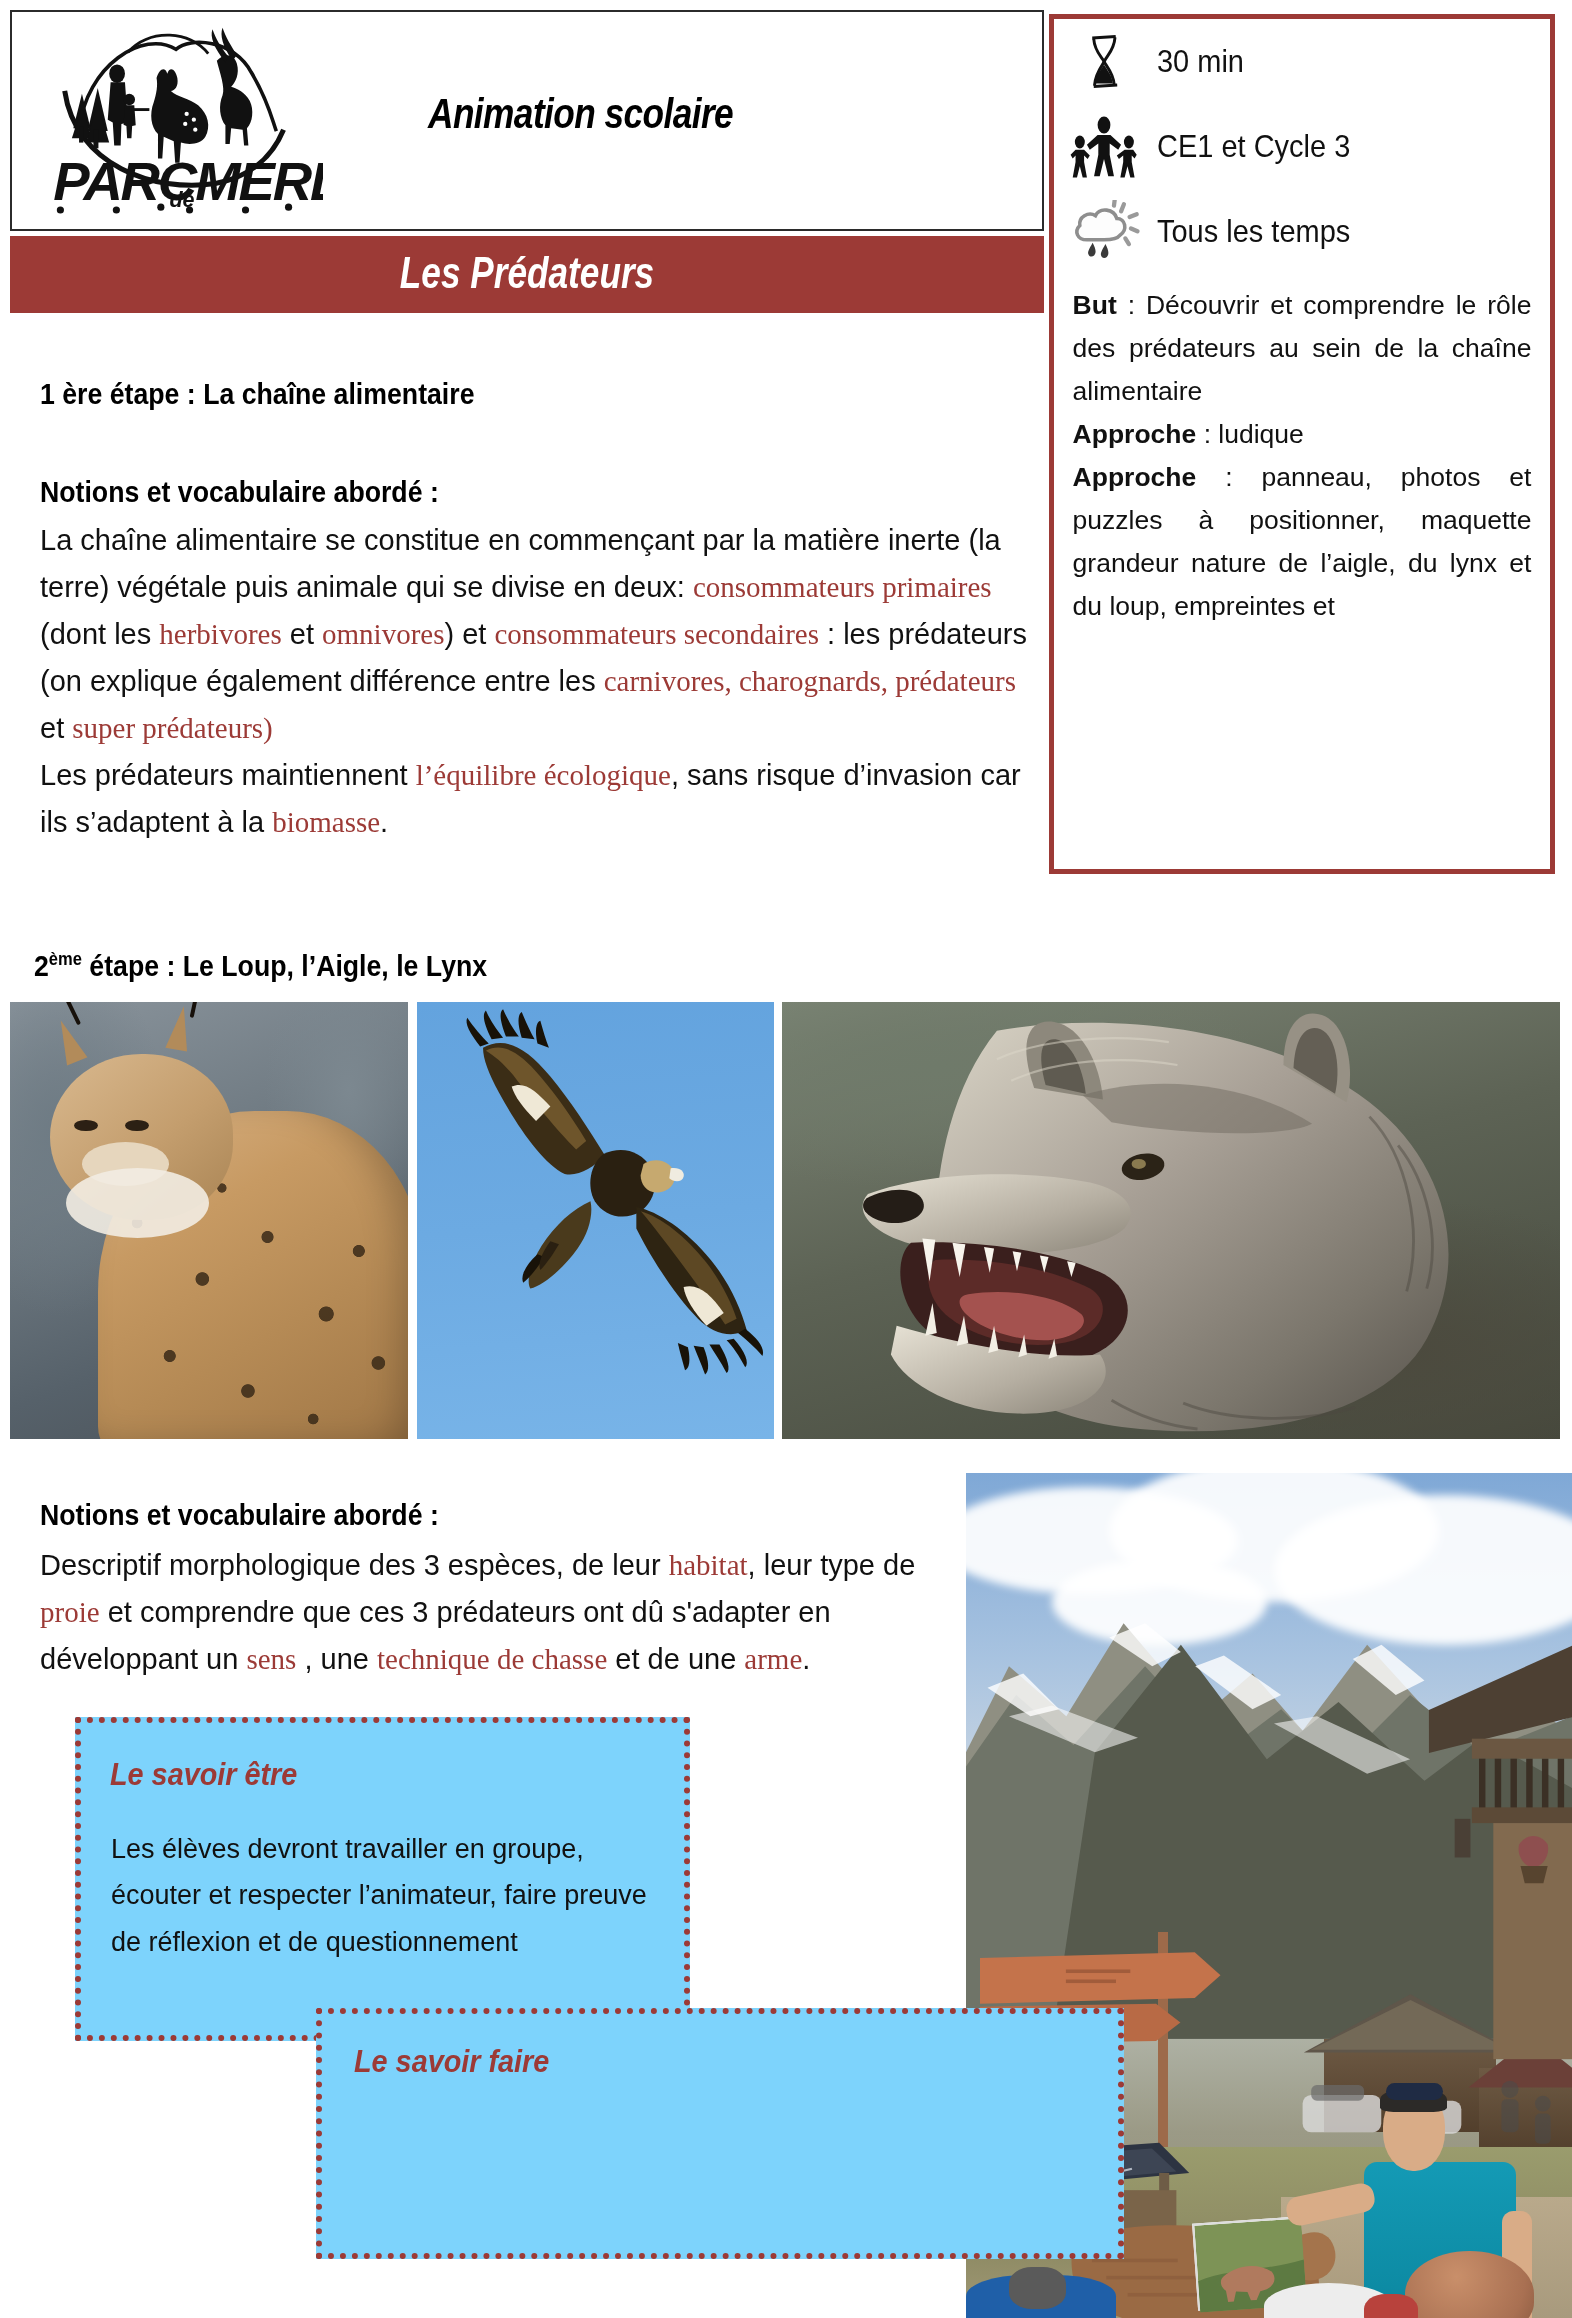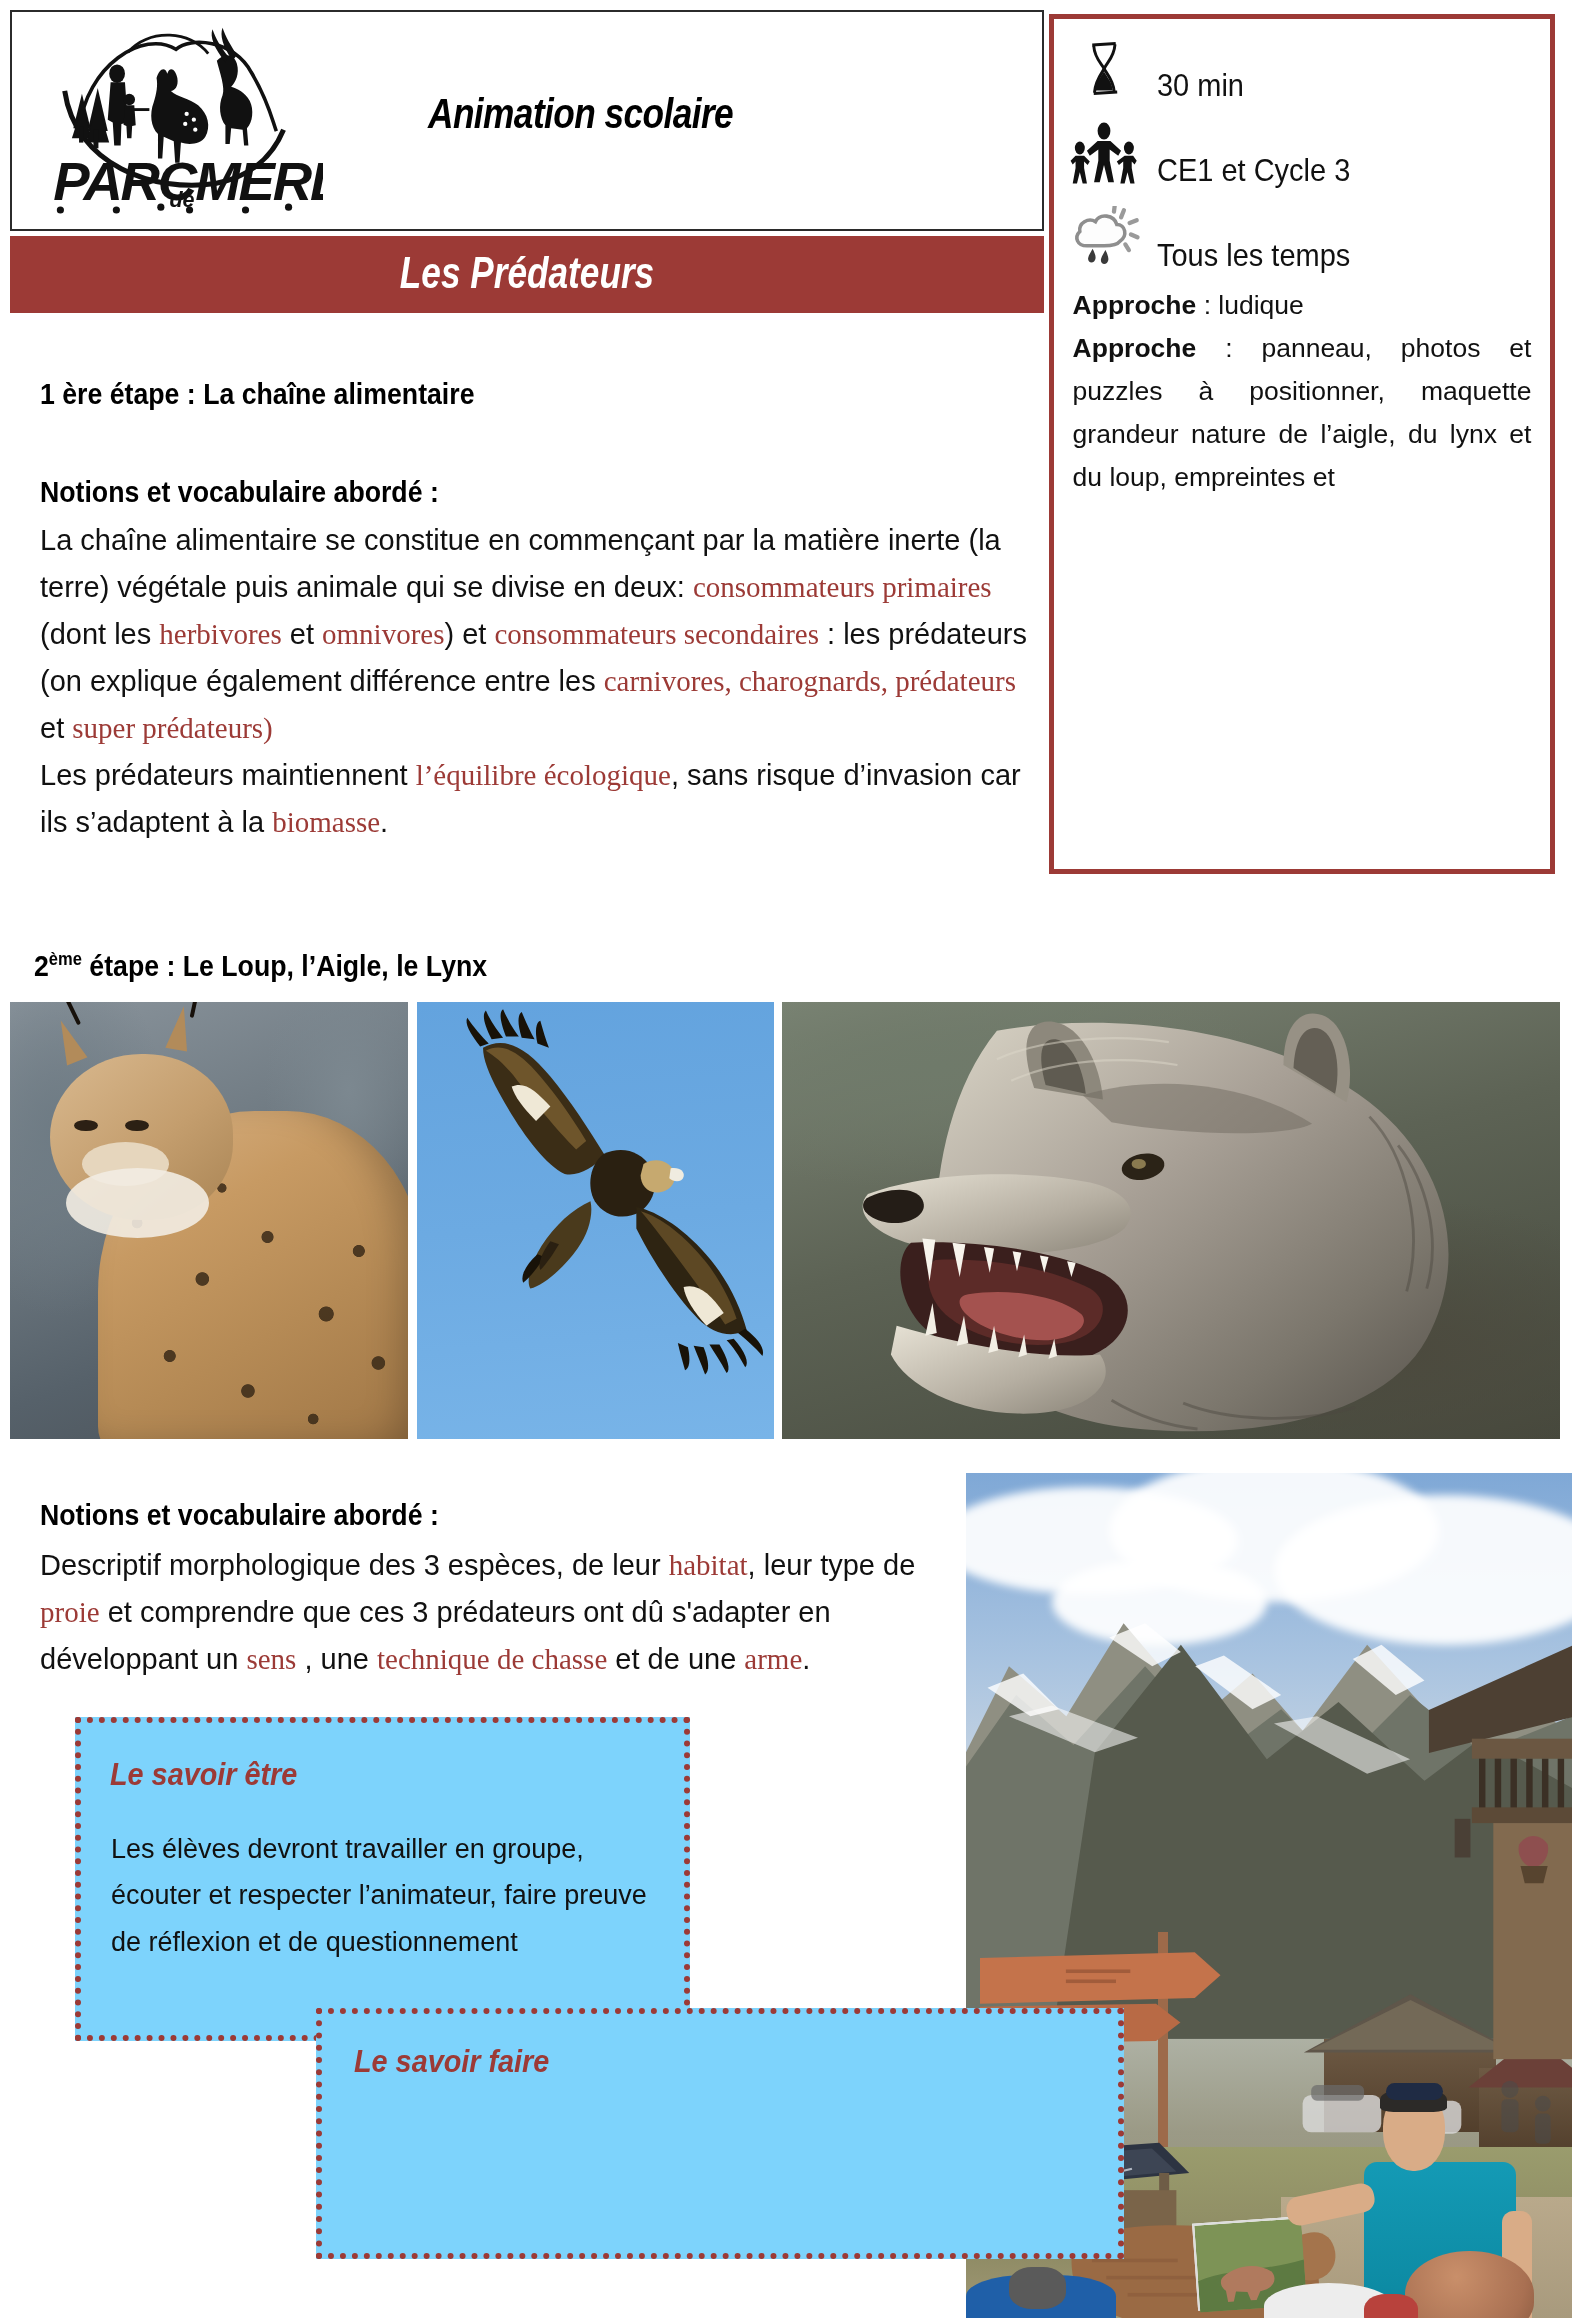"30 min" .info-row { align-items: flex-end -> center }
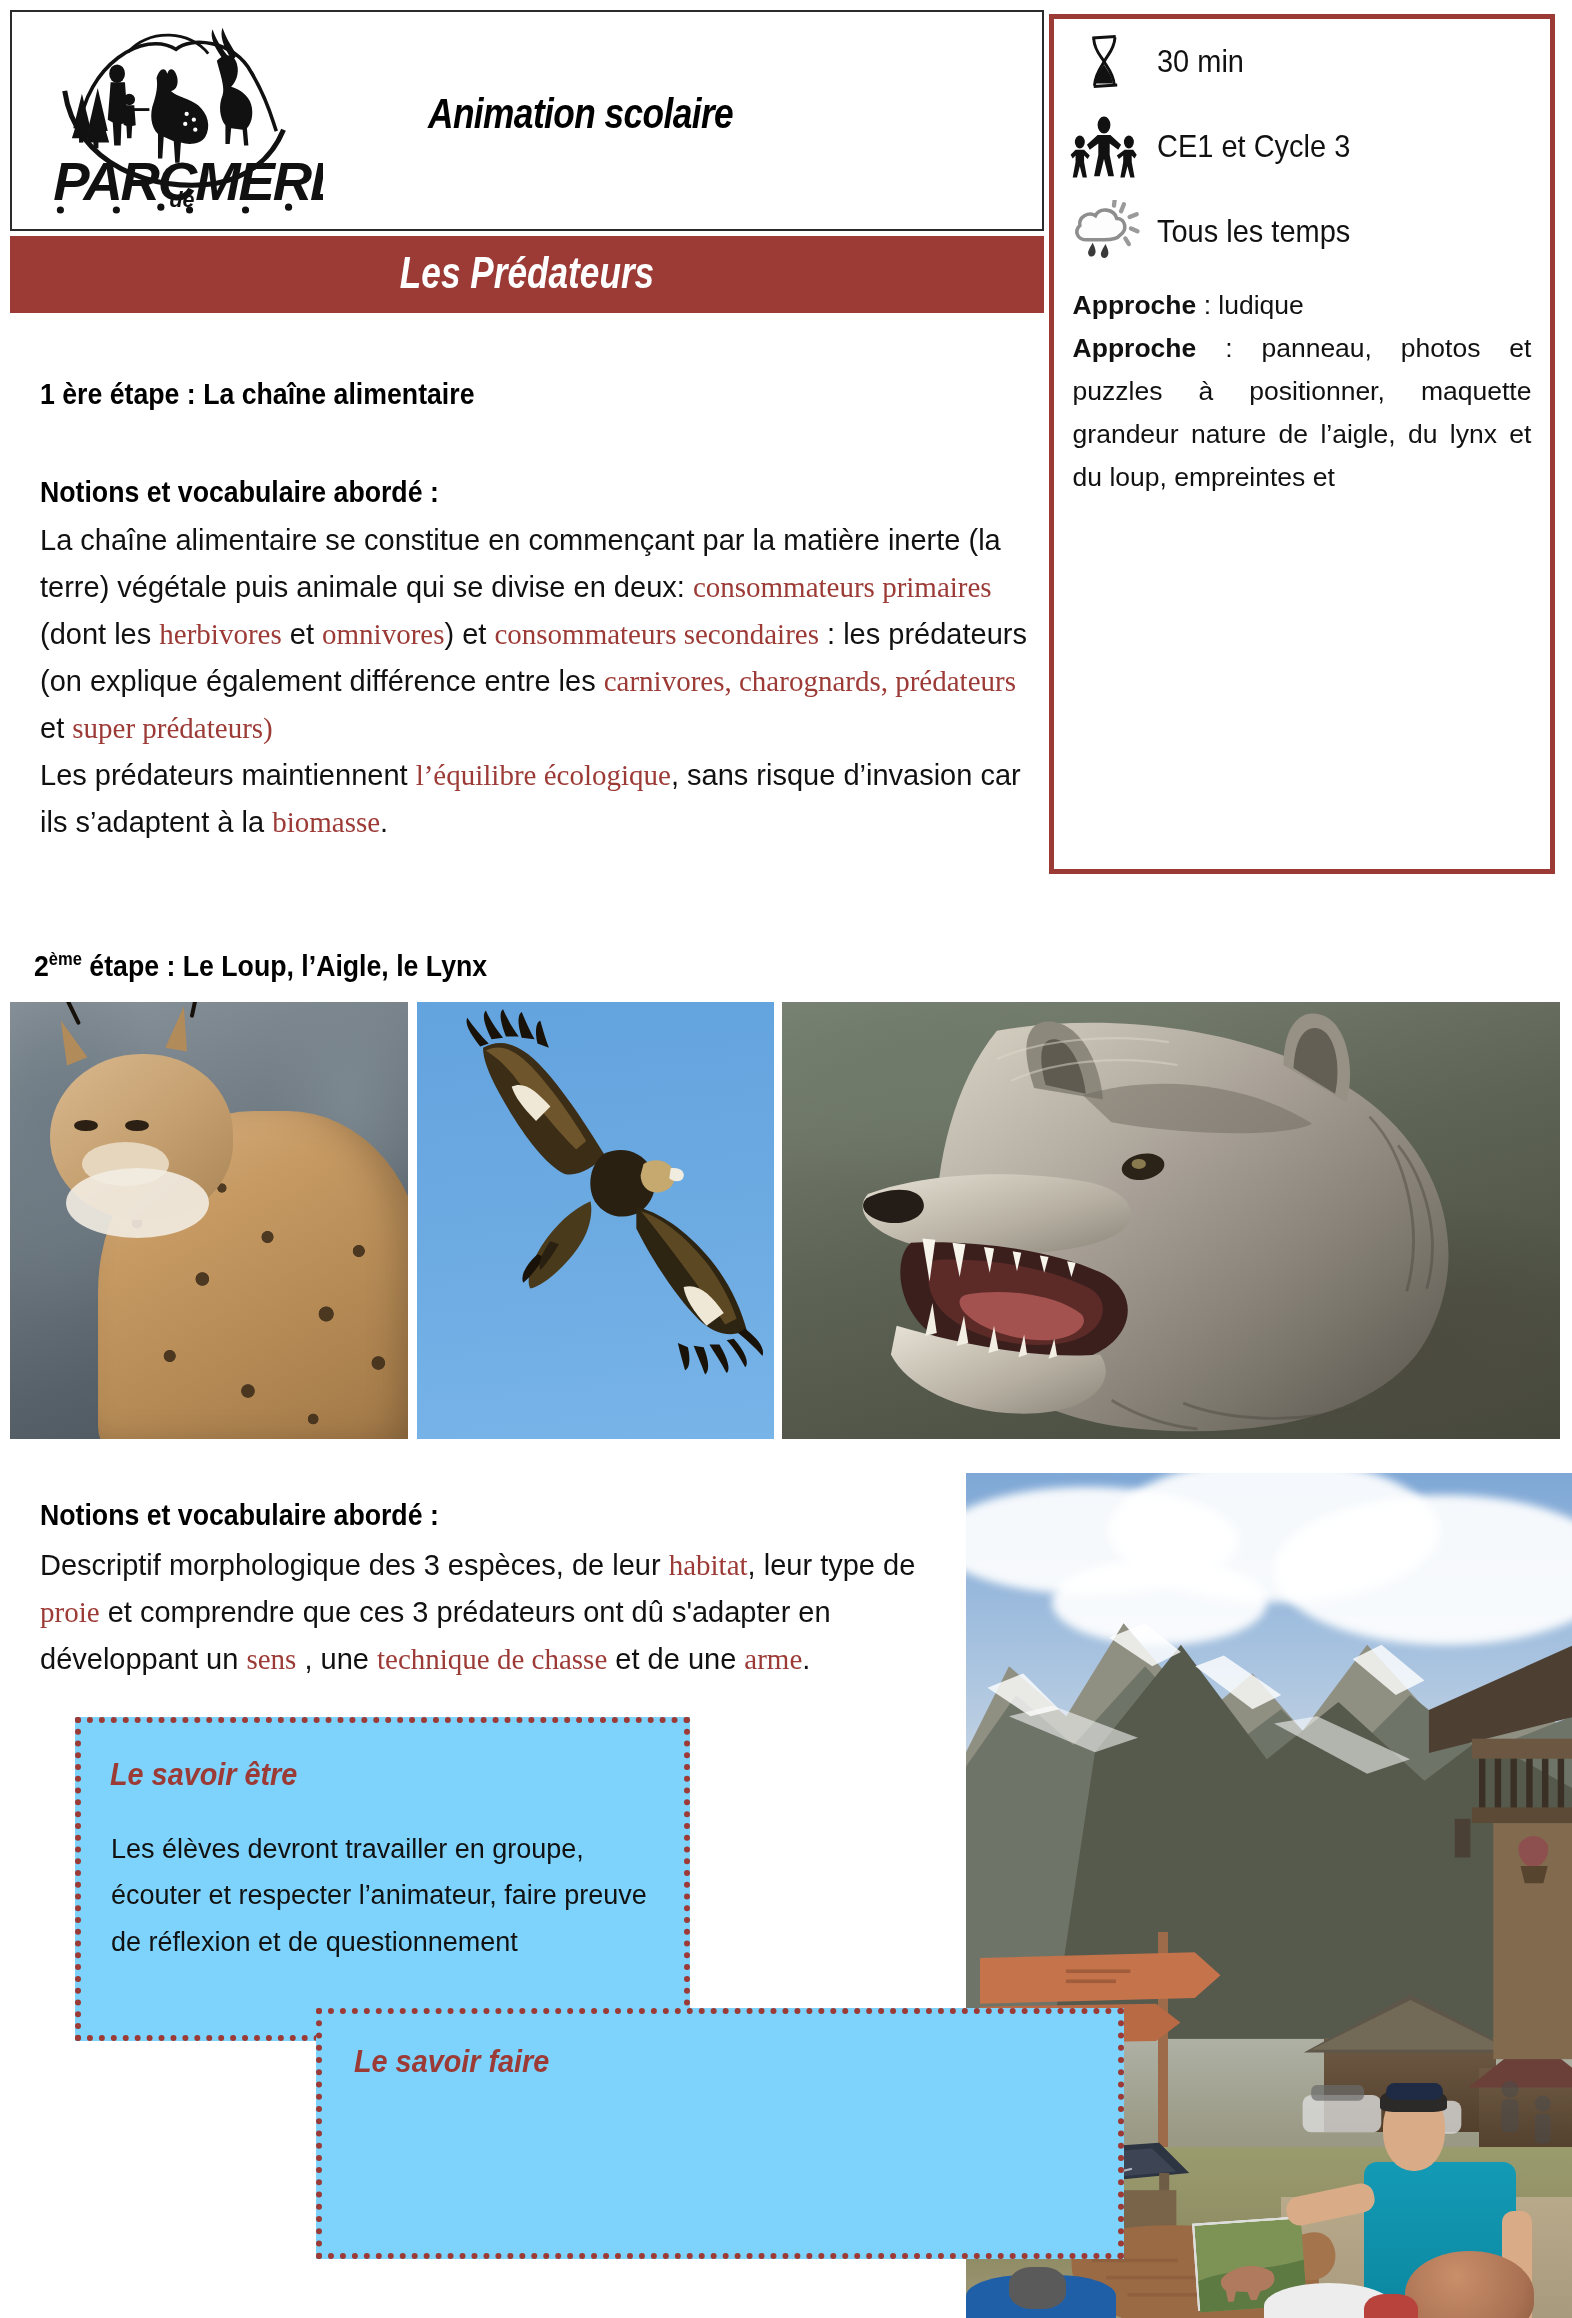"But : Découvrir et comprendre" p { html: none -> <p> <b>But</b><span> : Découvrir et comprendre le rôle des prédateurs au sein de la chaîne alimentaire</span> </p> }
